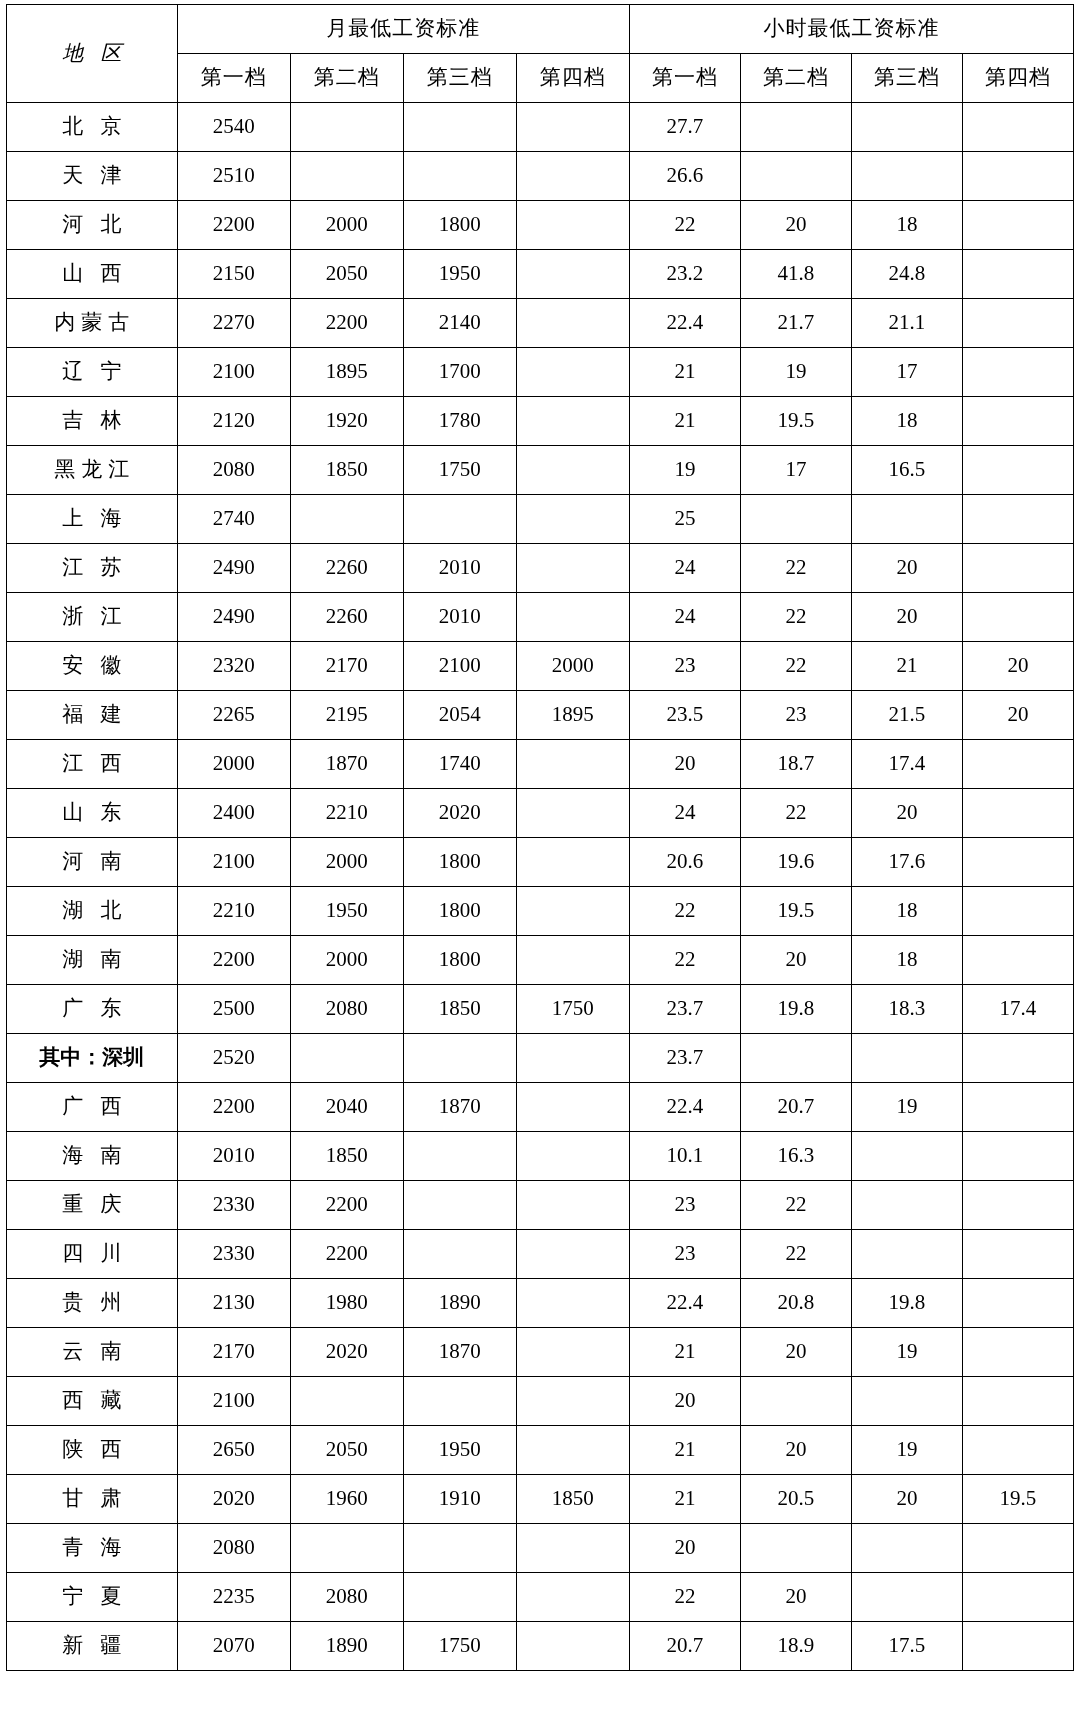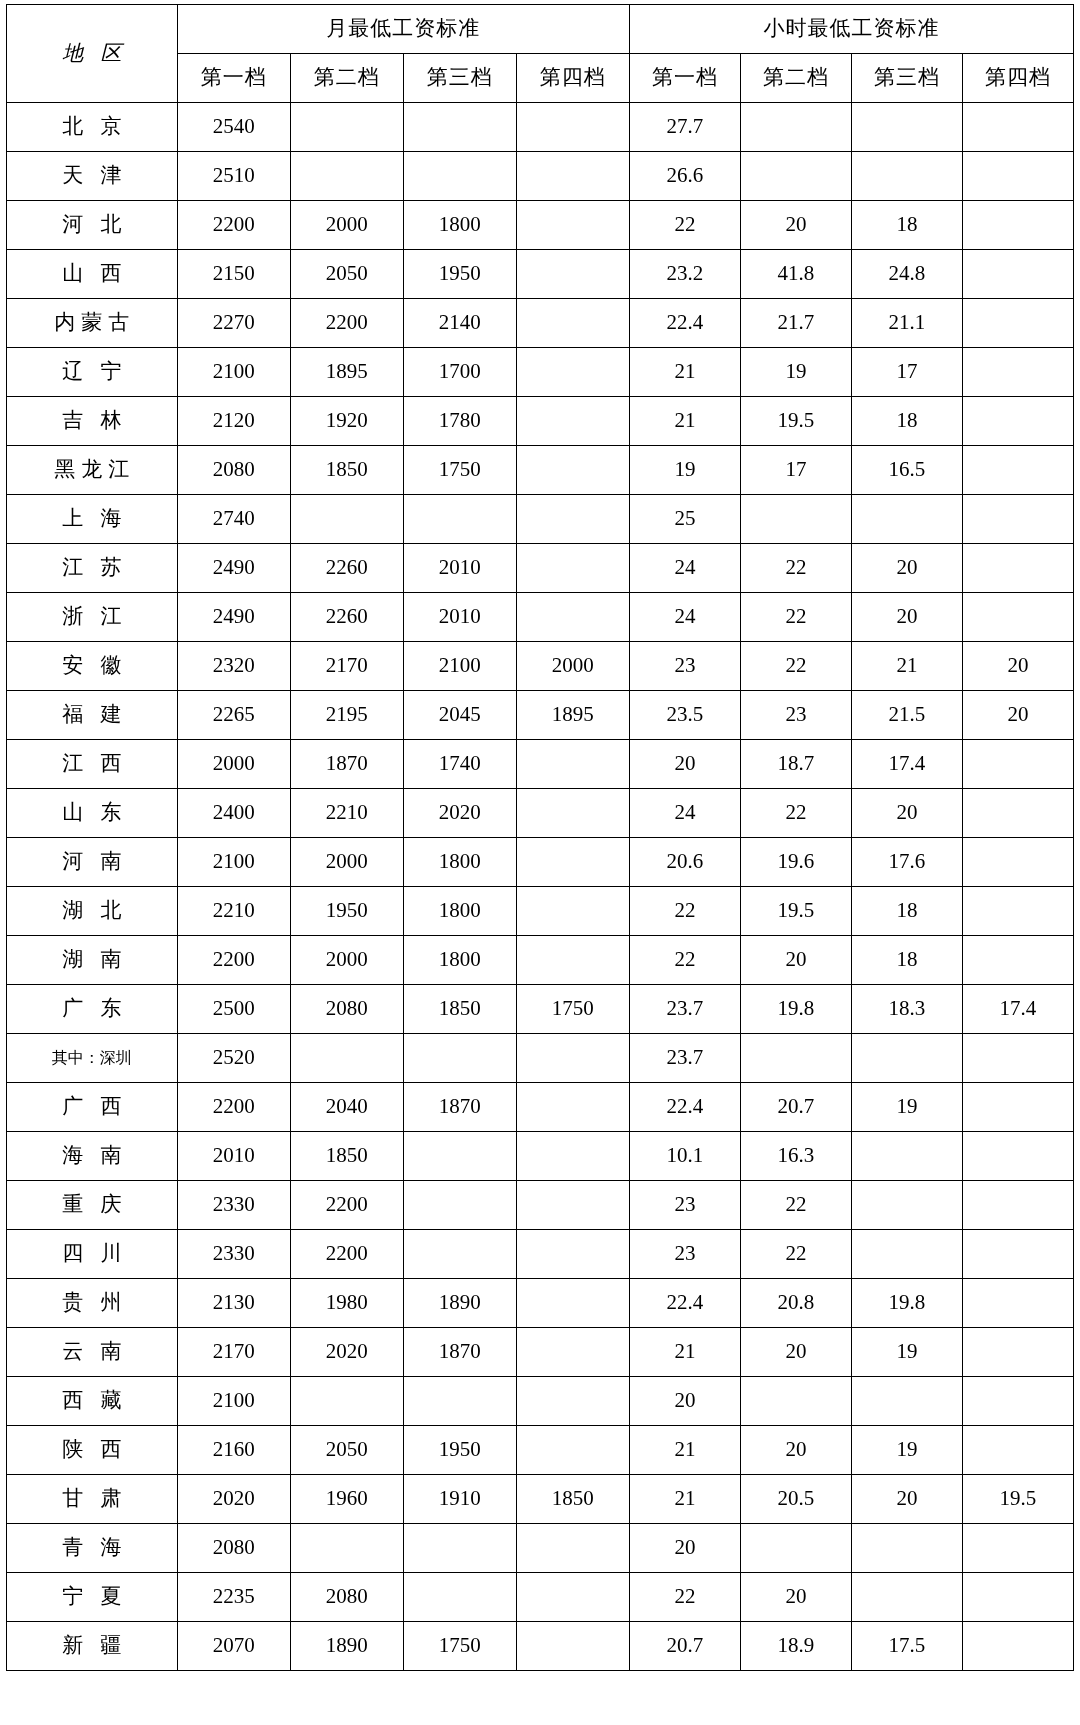"2045" td.num { text: 2045 -> 2054 }
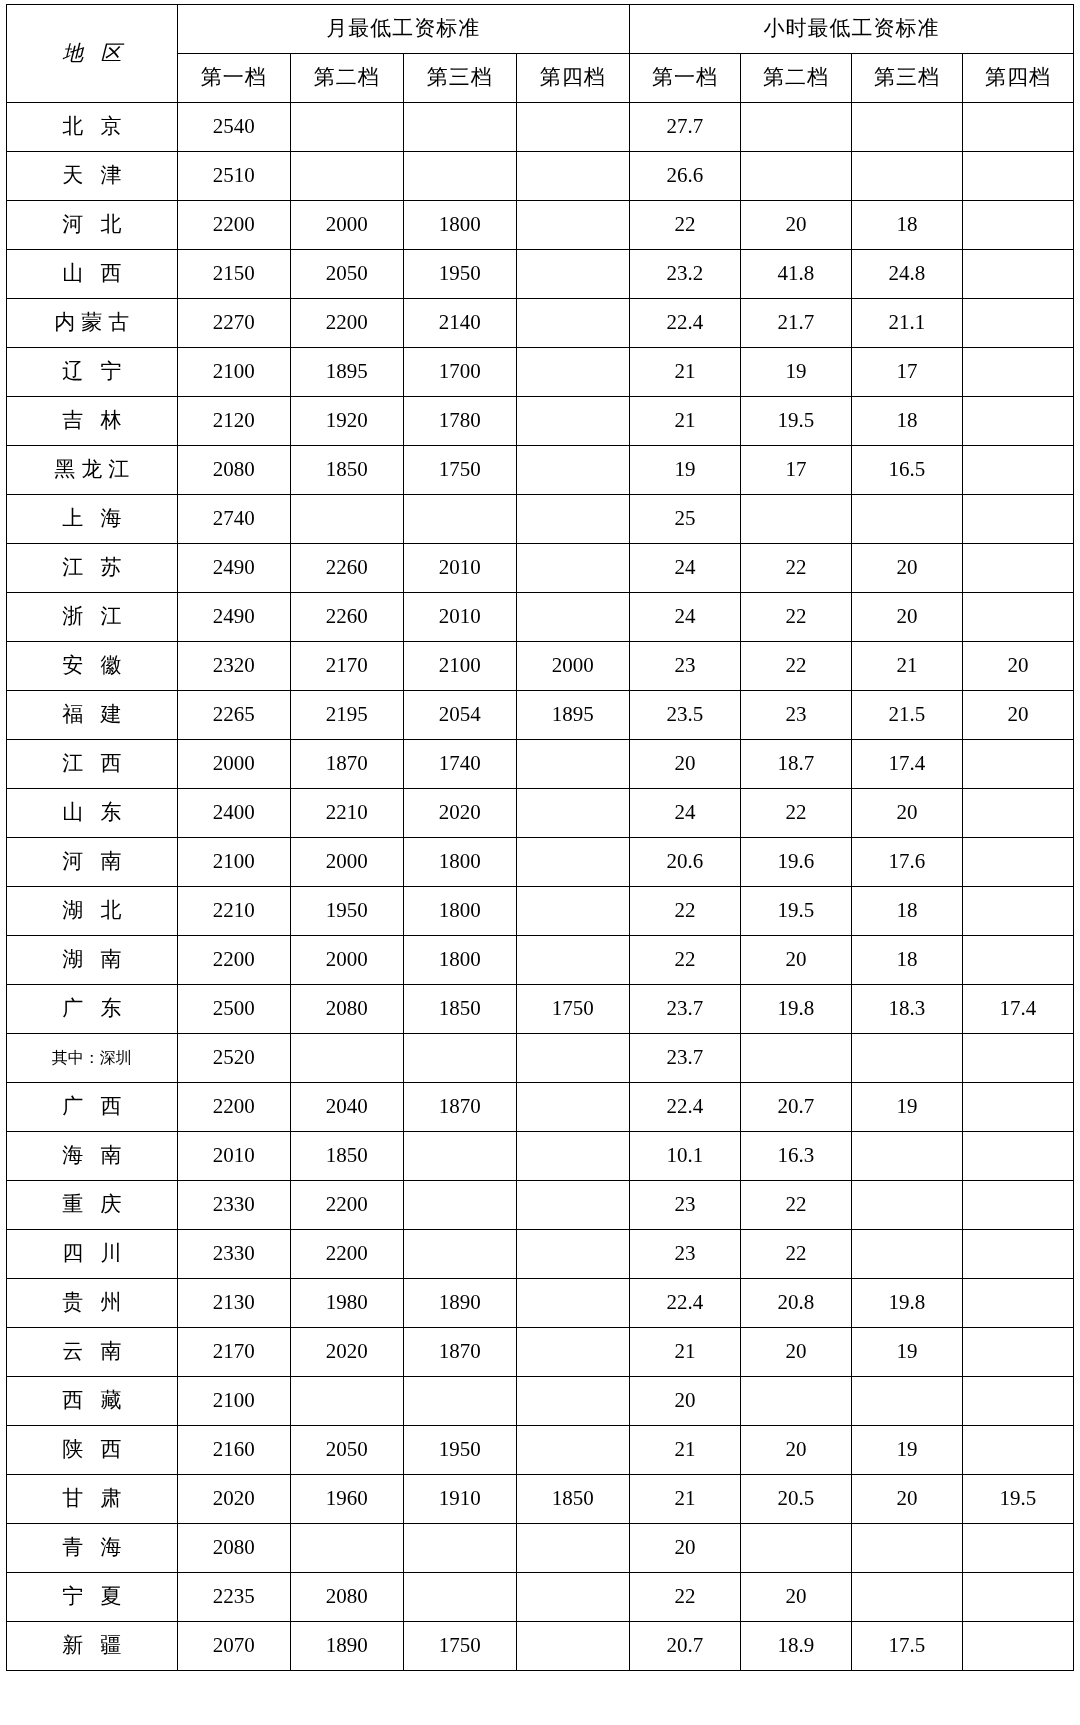"其中：深圳" td.region-cell.sub { font-size: 16px -> 21px; font-weight: none -> bold }
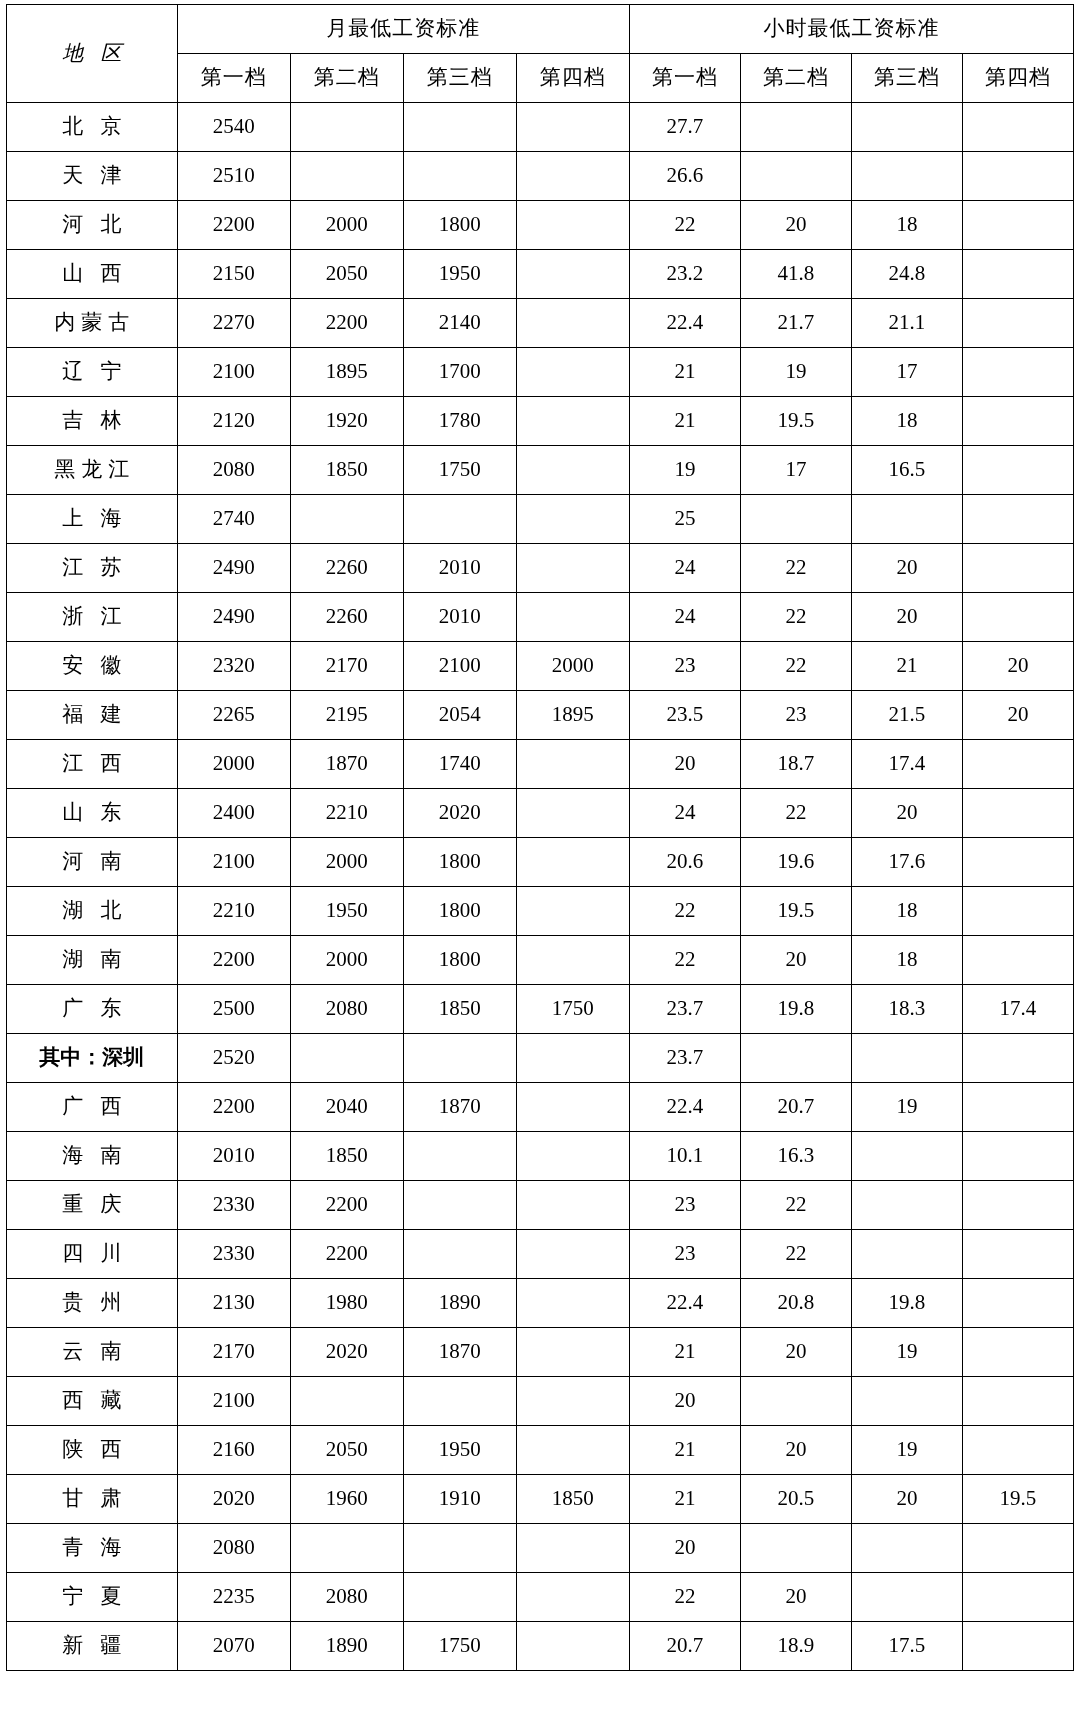"2160" td.num { text: 2160 -> 2650 }
